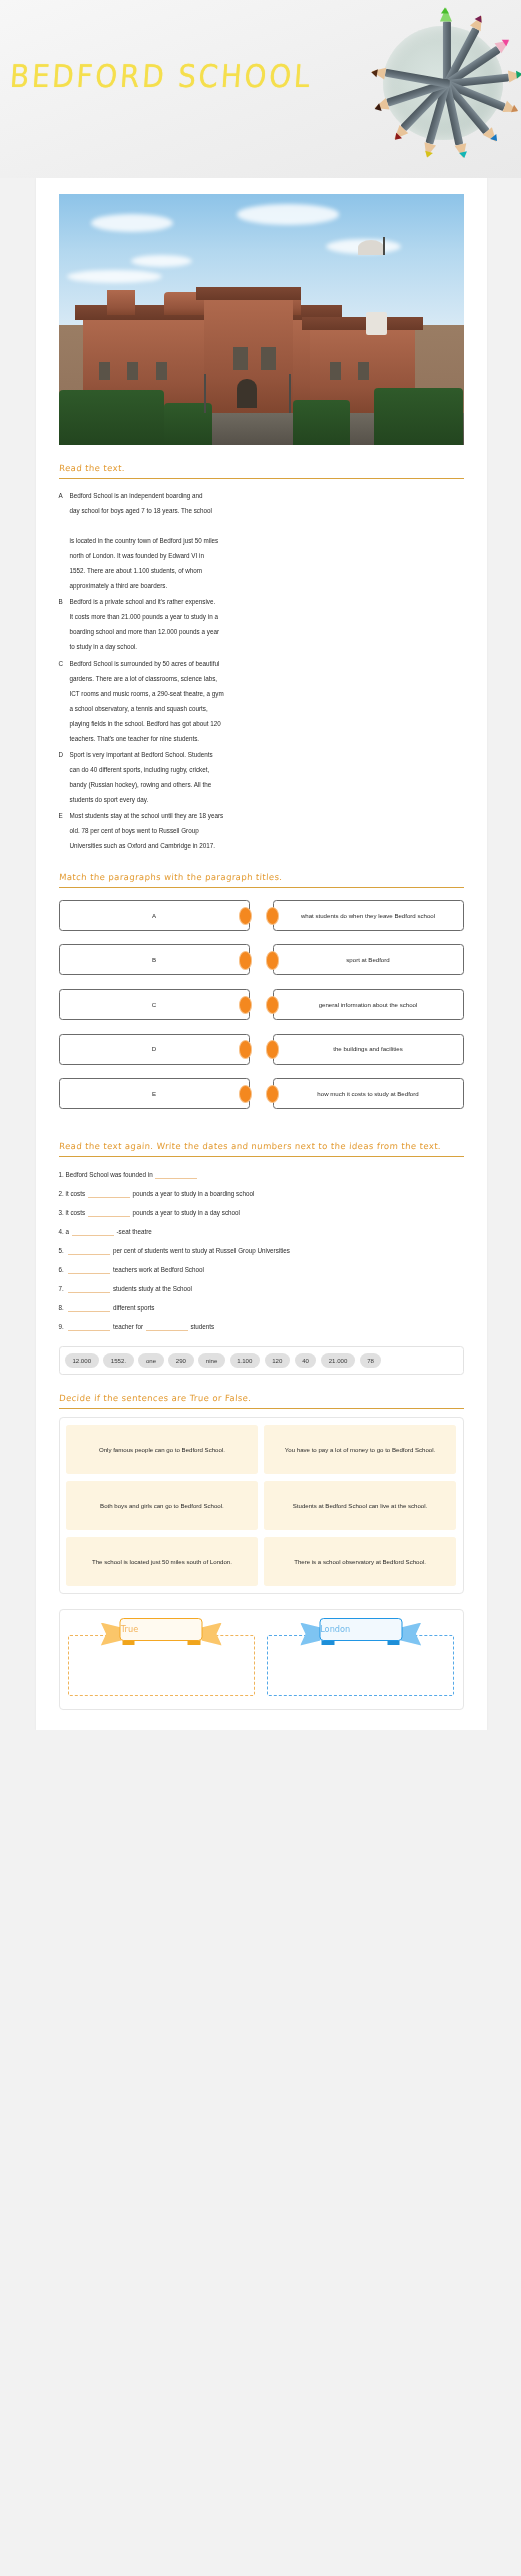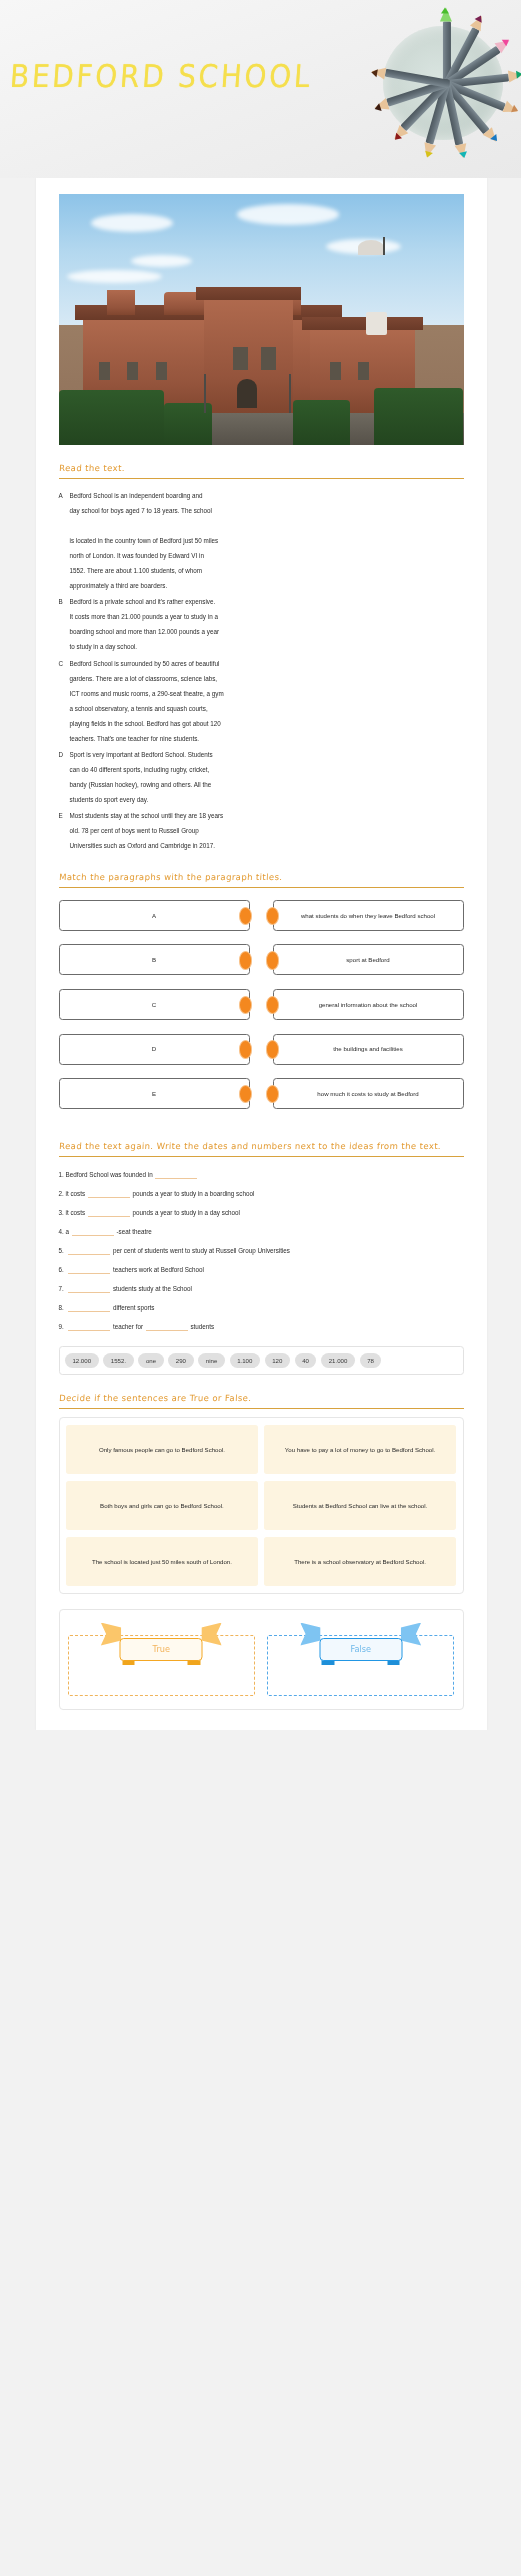"True" .banner-plate { margin-top: 20px -> none; text-align: center -> none }
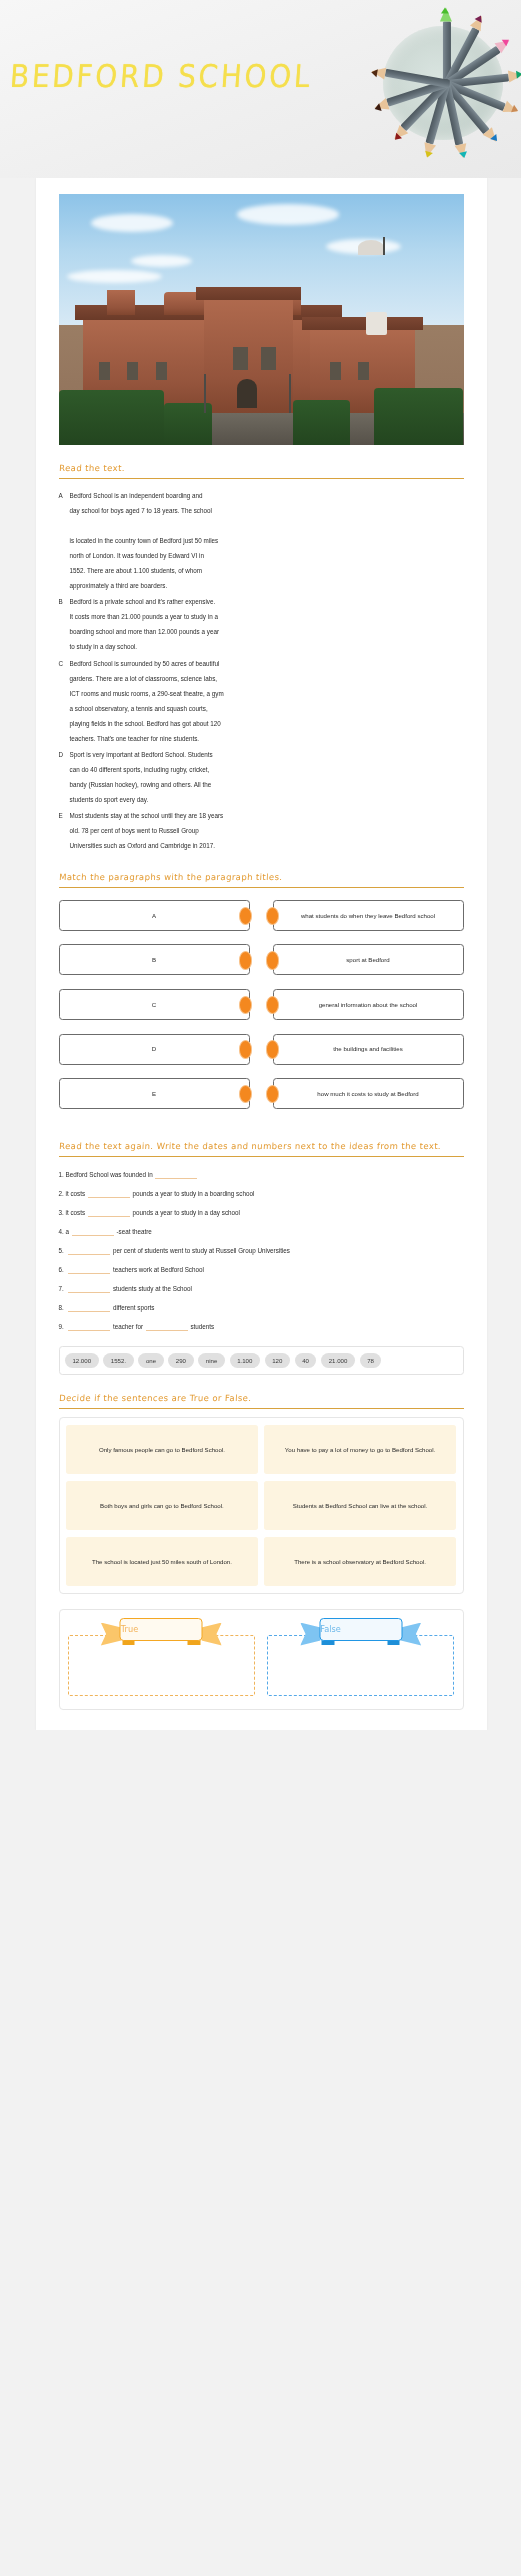"False" div.banner-plate { text: False -> London }
